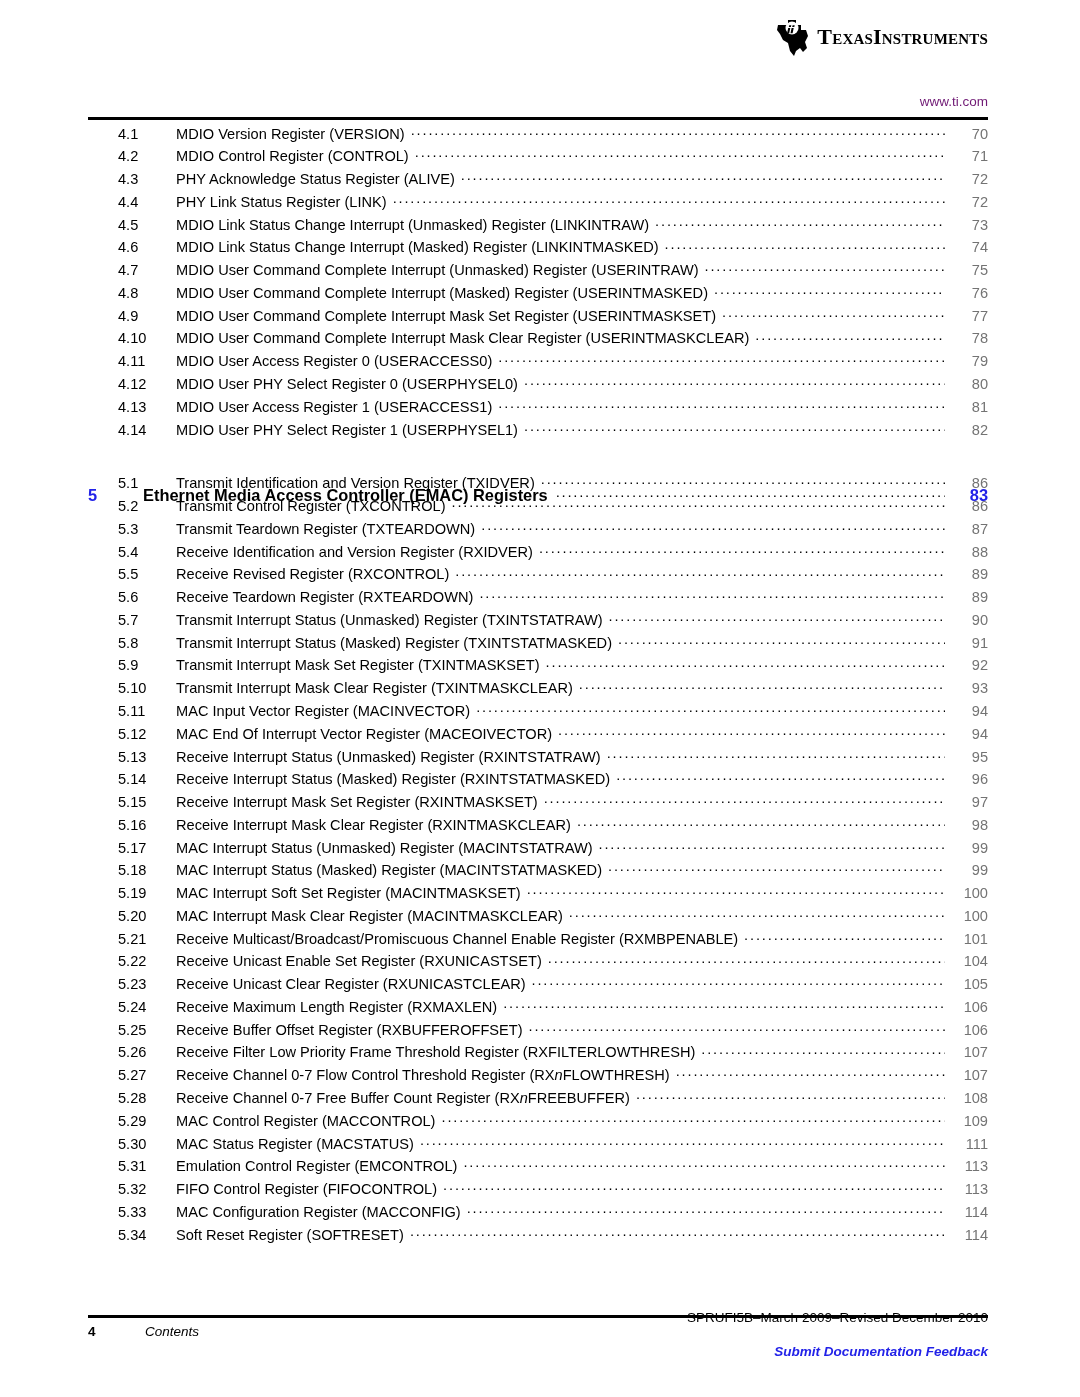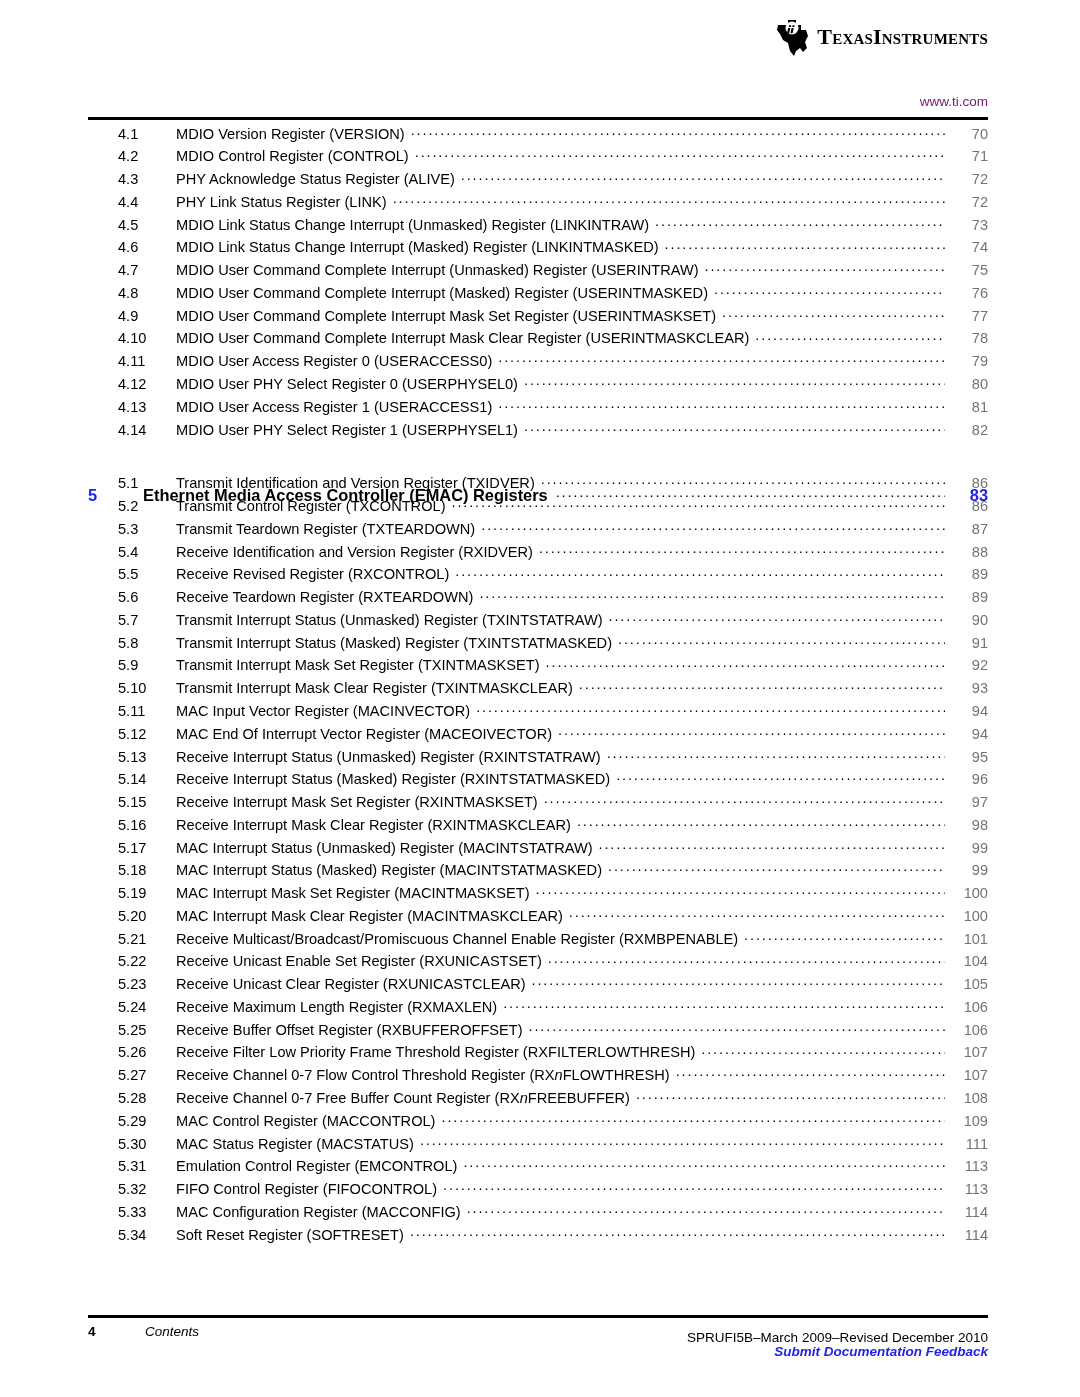"MAC Interrupt Mask Set Register" span.title { text: Mask -> Soft }
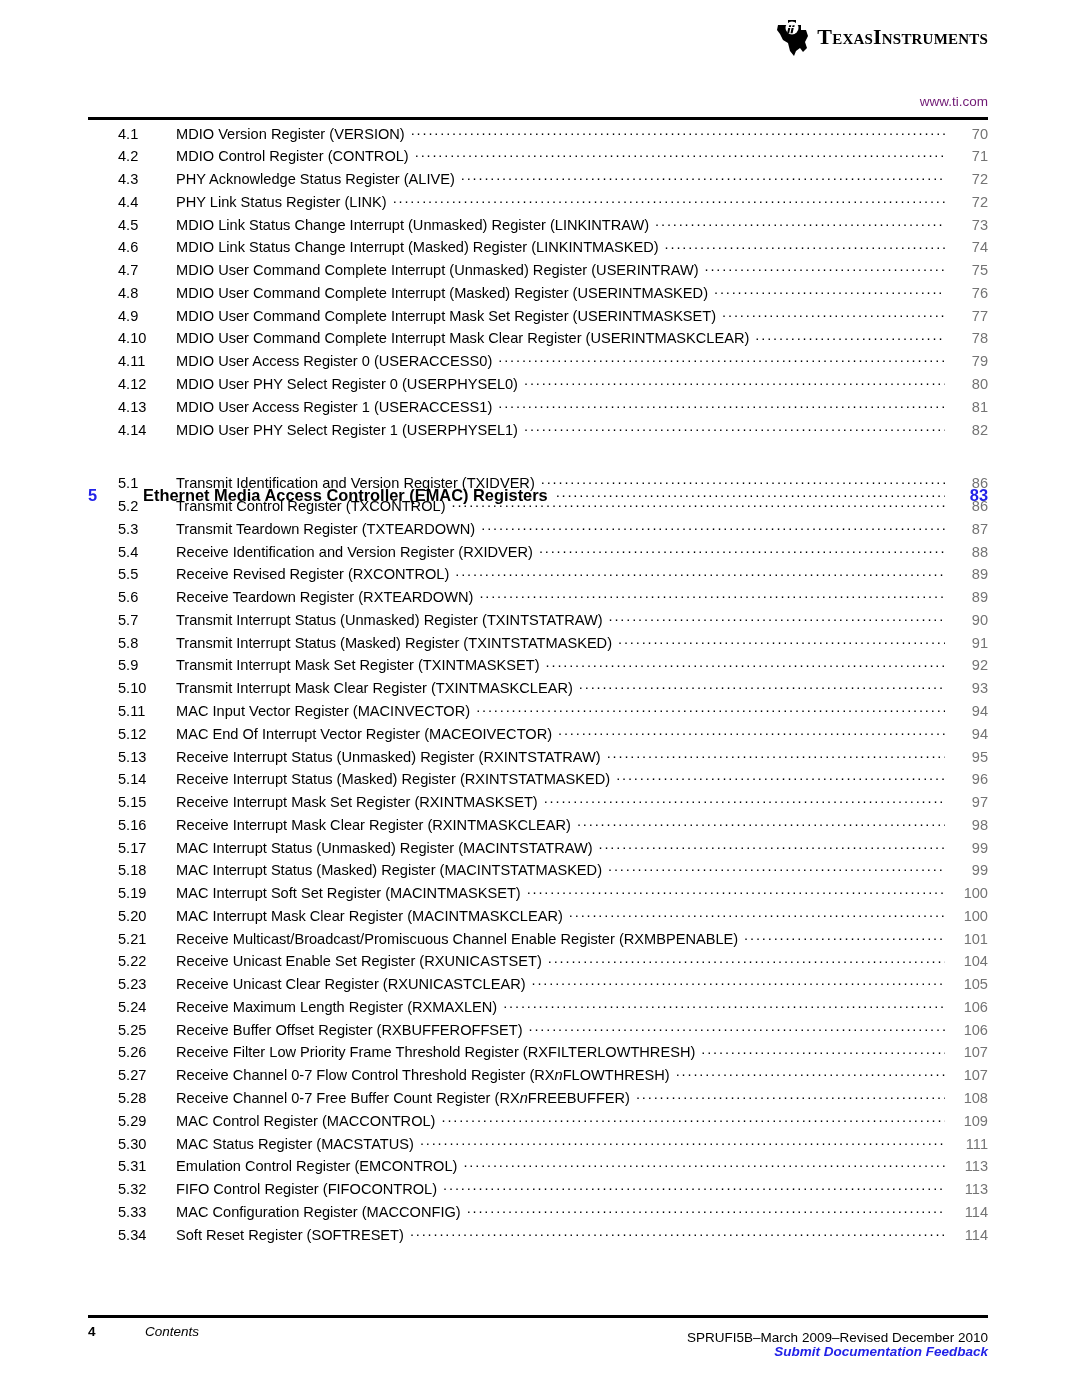"SPRUFI5B–March 2009–Revised December" .footer-docid { top: 28px -> 8px }
